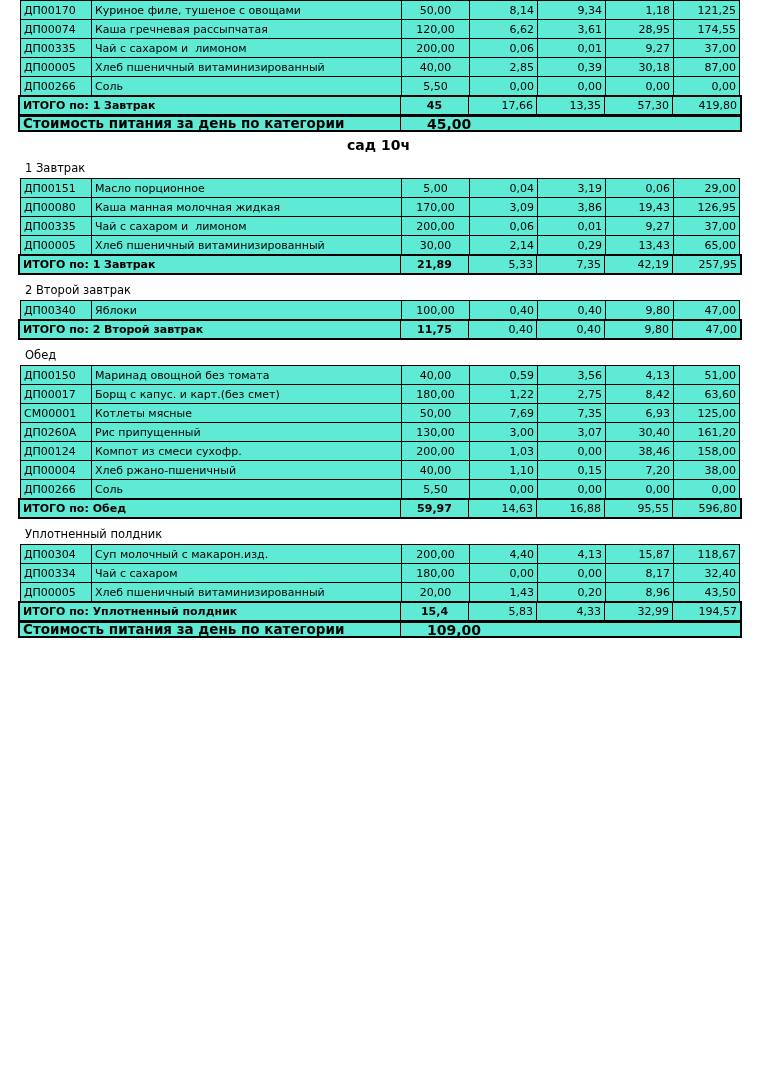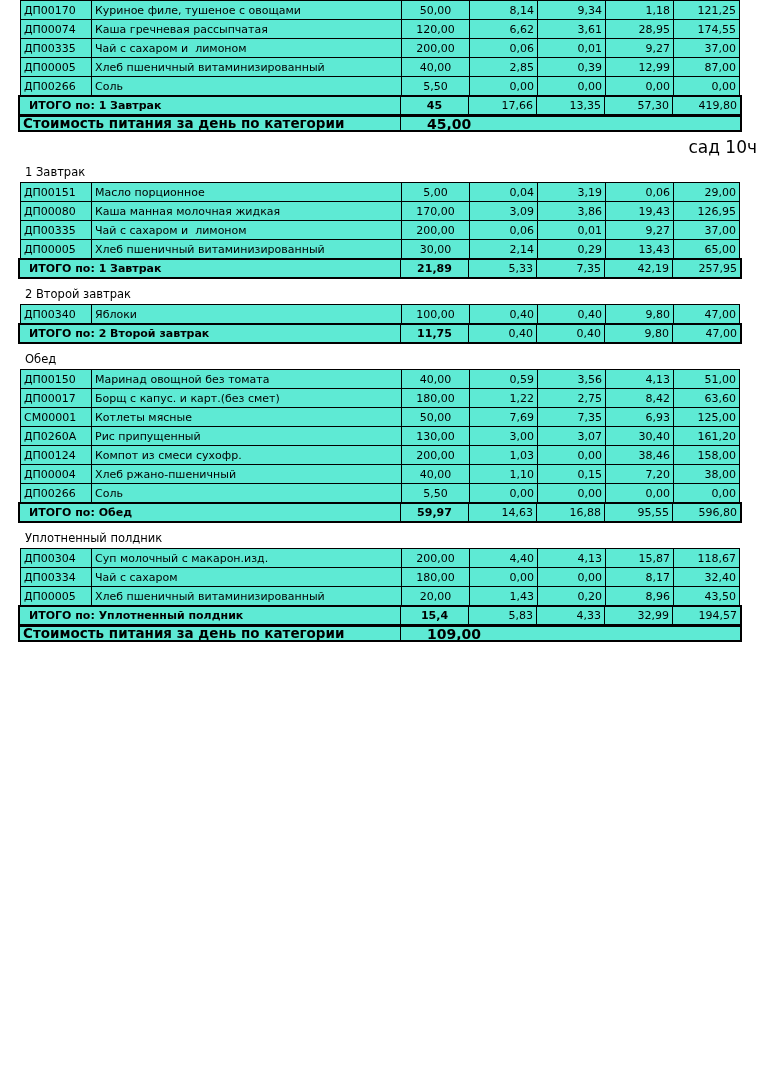"12,99" div.c-num { text: 12,99 -> 30,18 }
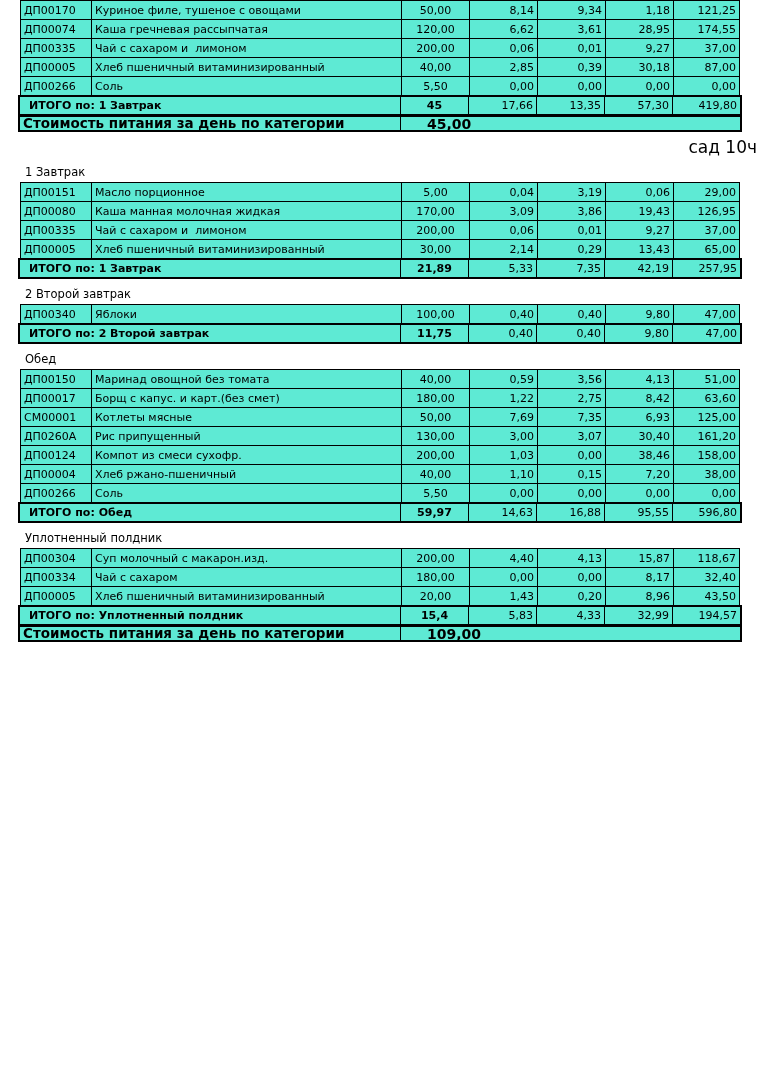"ИТОГО по: 1 Завтрак" .total-label { padding-left: 9px -> 3px }
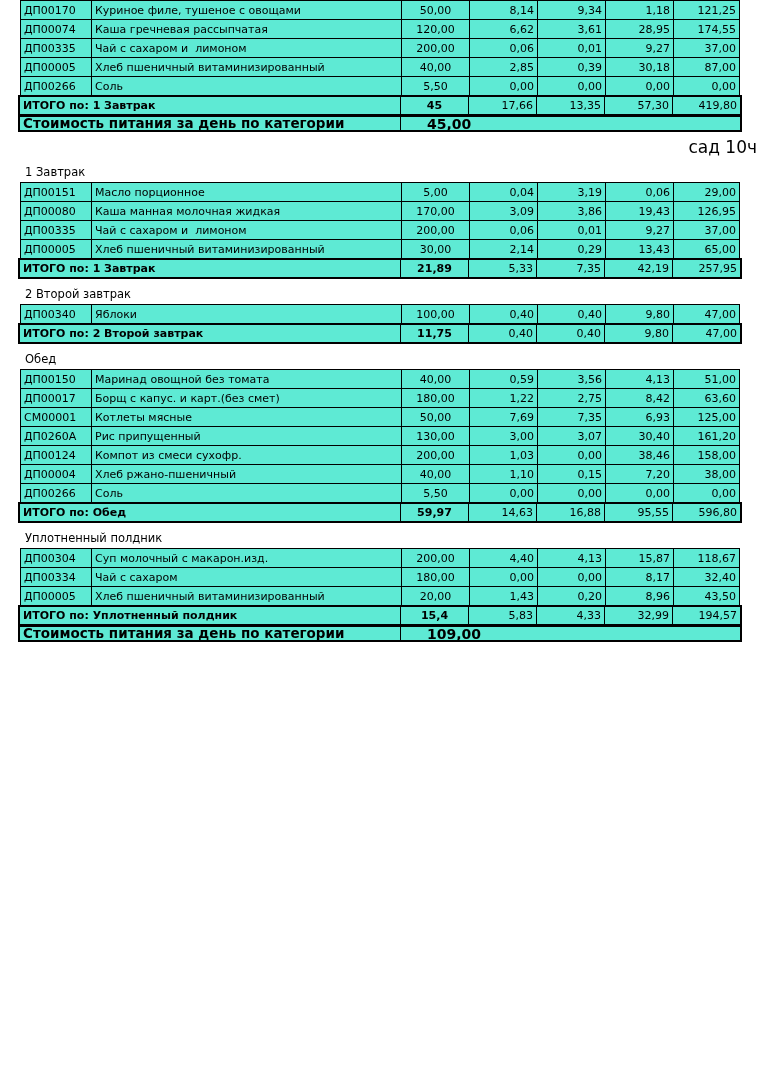"сад 10ч" .category-title { font-size: 17px -> 14px; font-weight: normal -> bold; text-align: right -> center }
